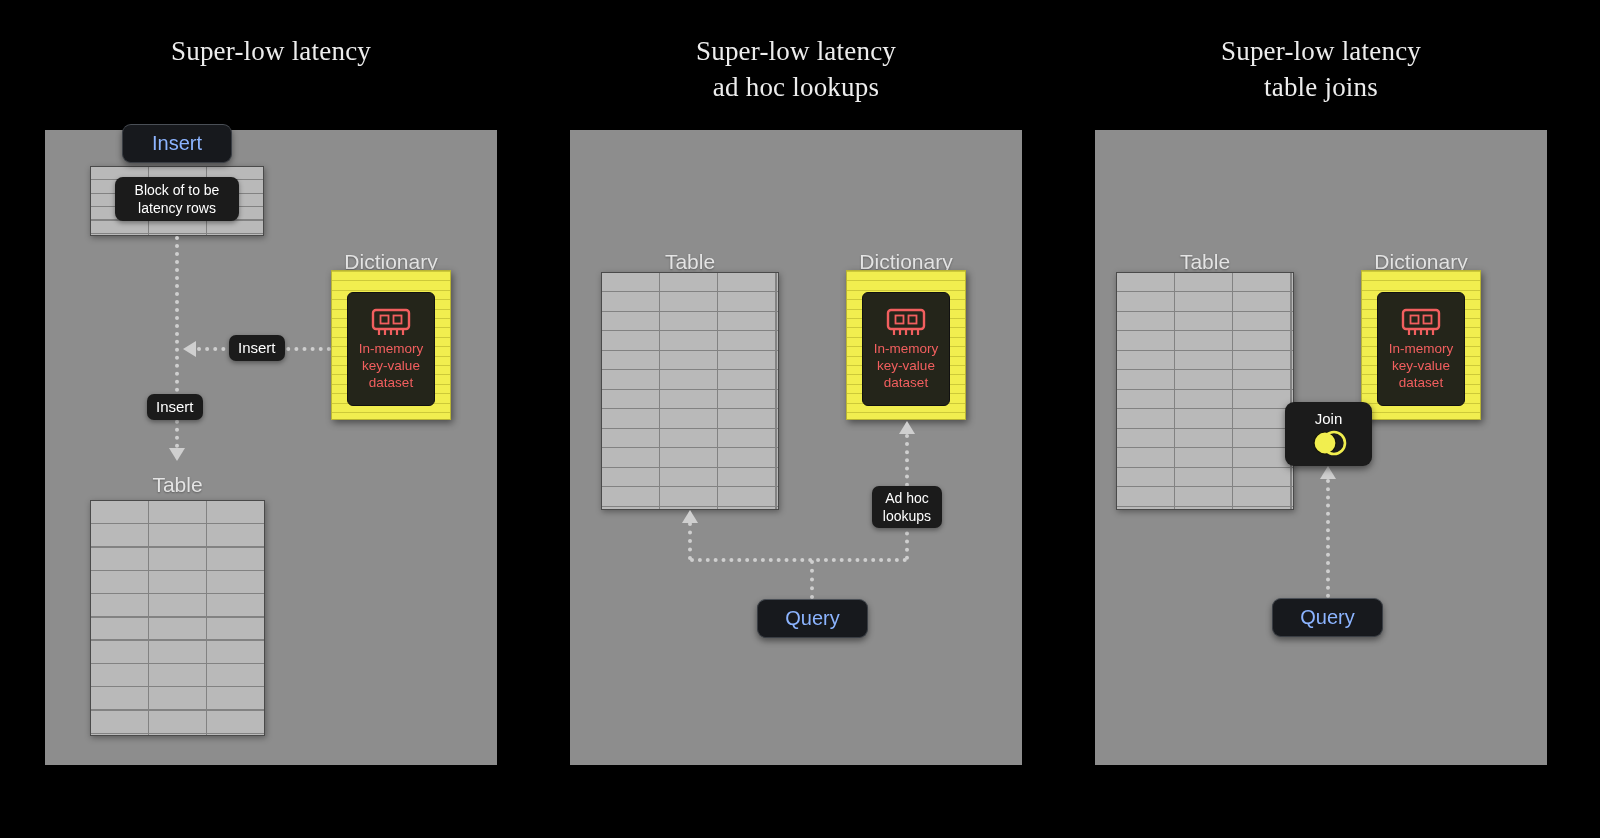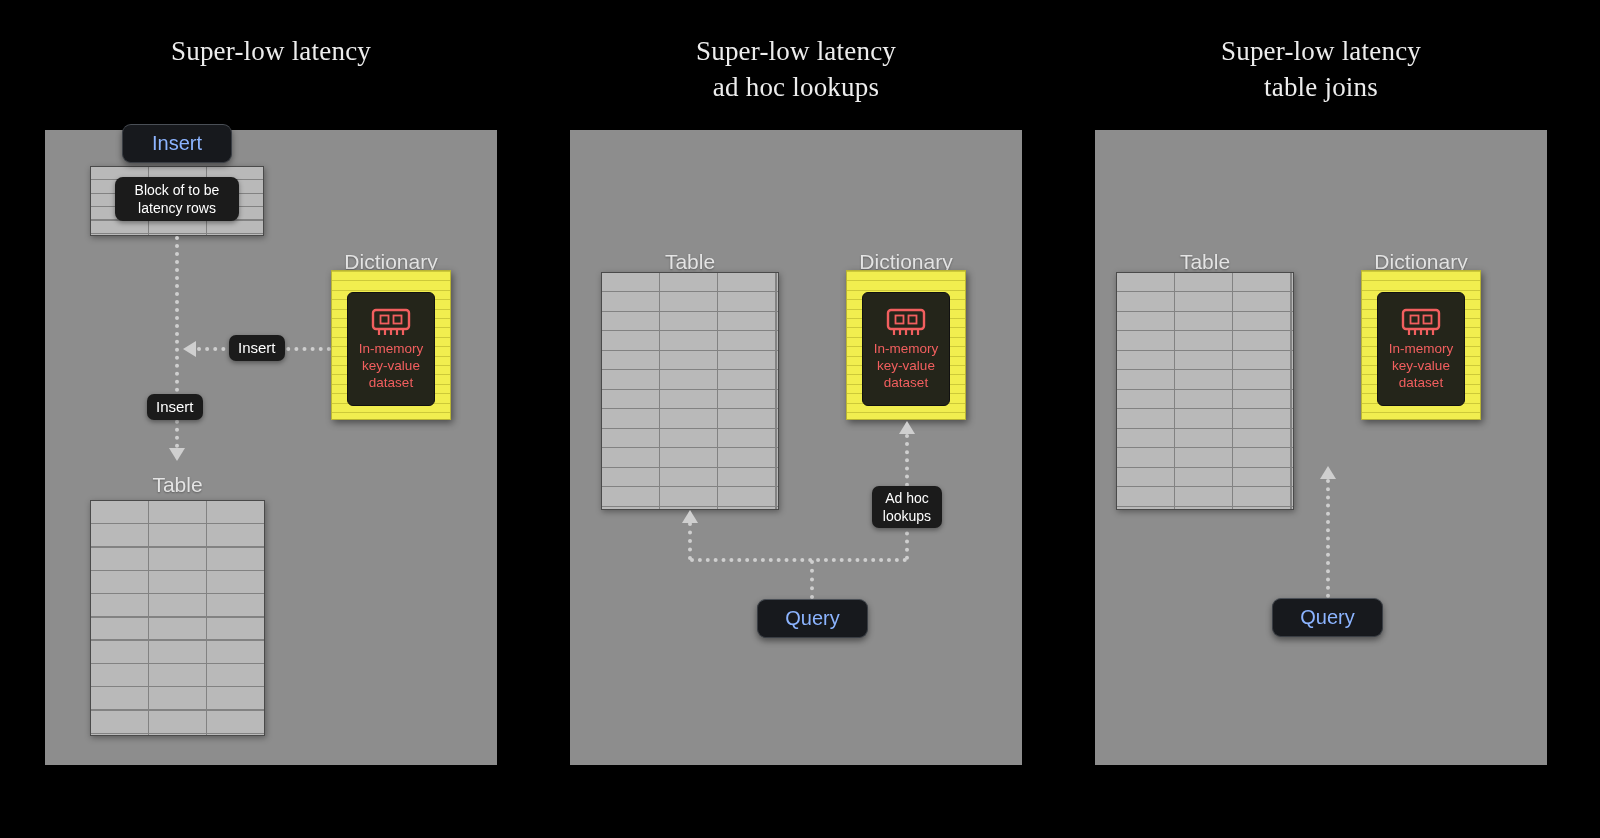"Join" div.join-box { html: none -> <div> <div>Join</div> <svg> <circle></circle> <circle></circle> <circle></circle> </svg> </div> }
